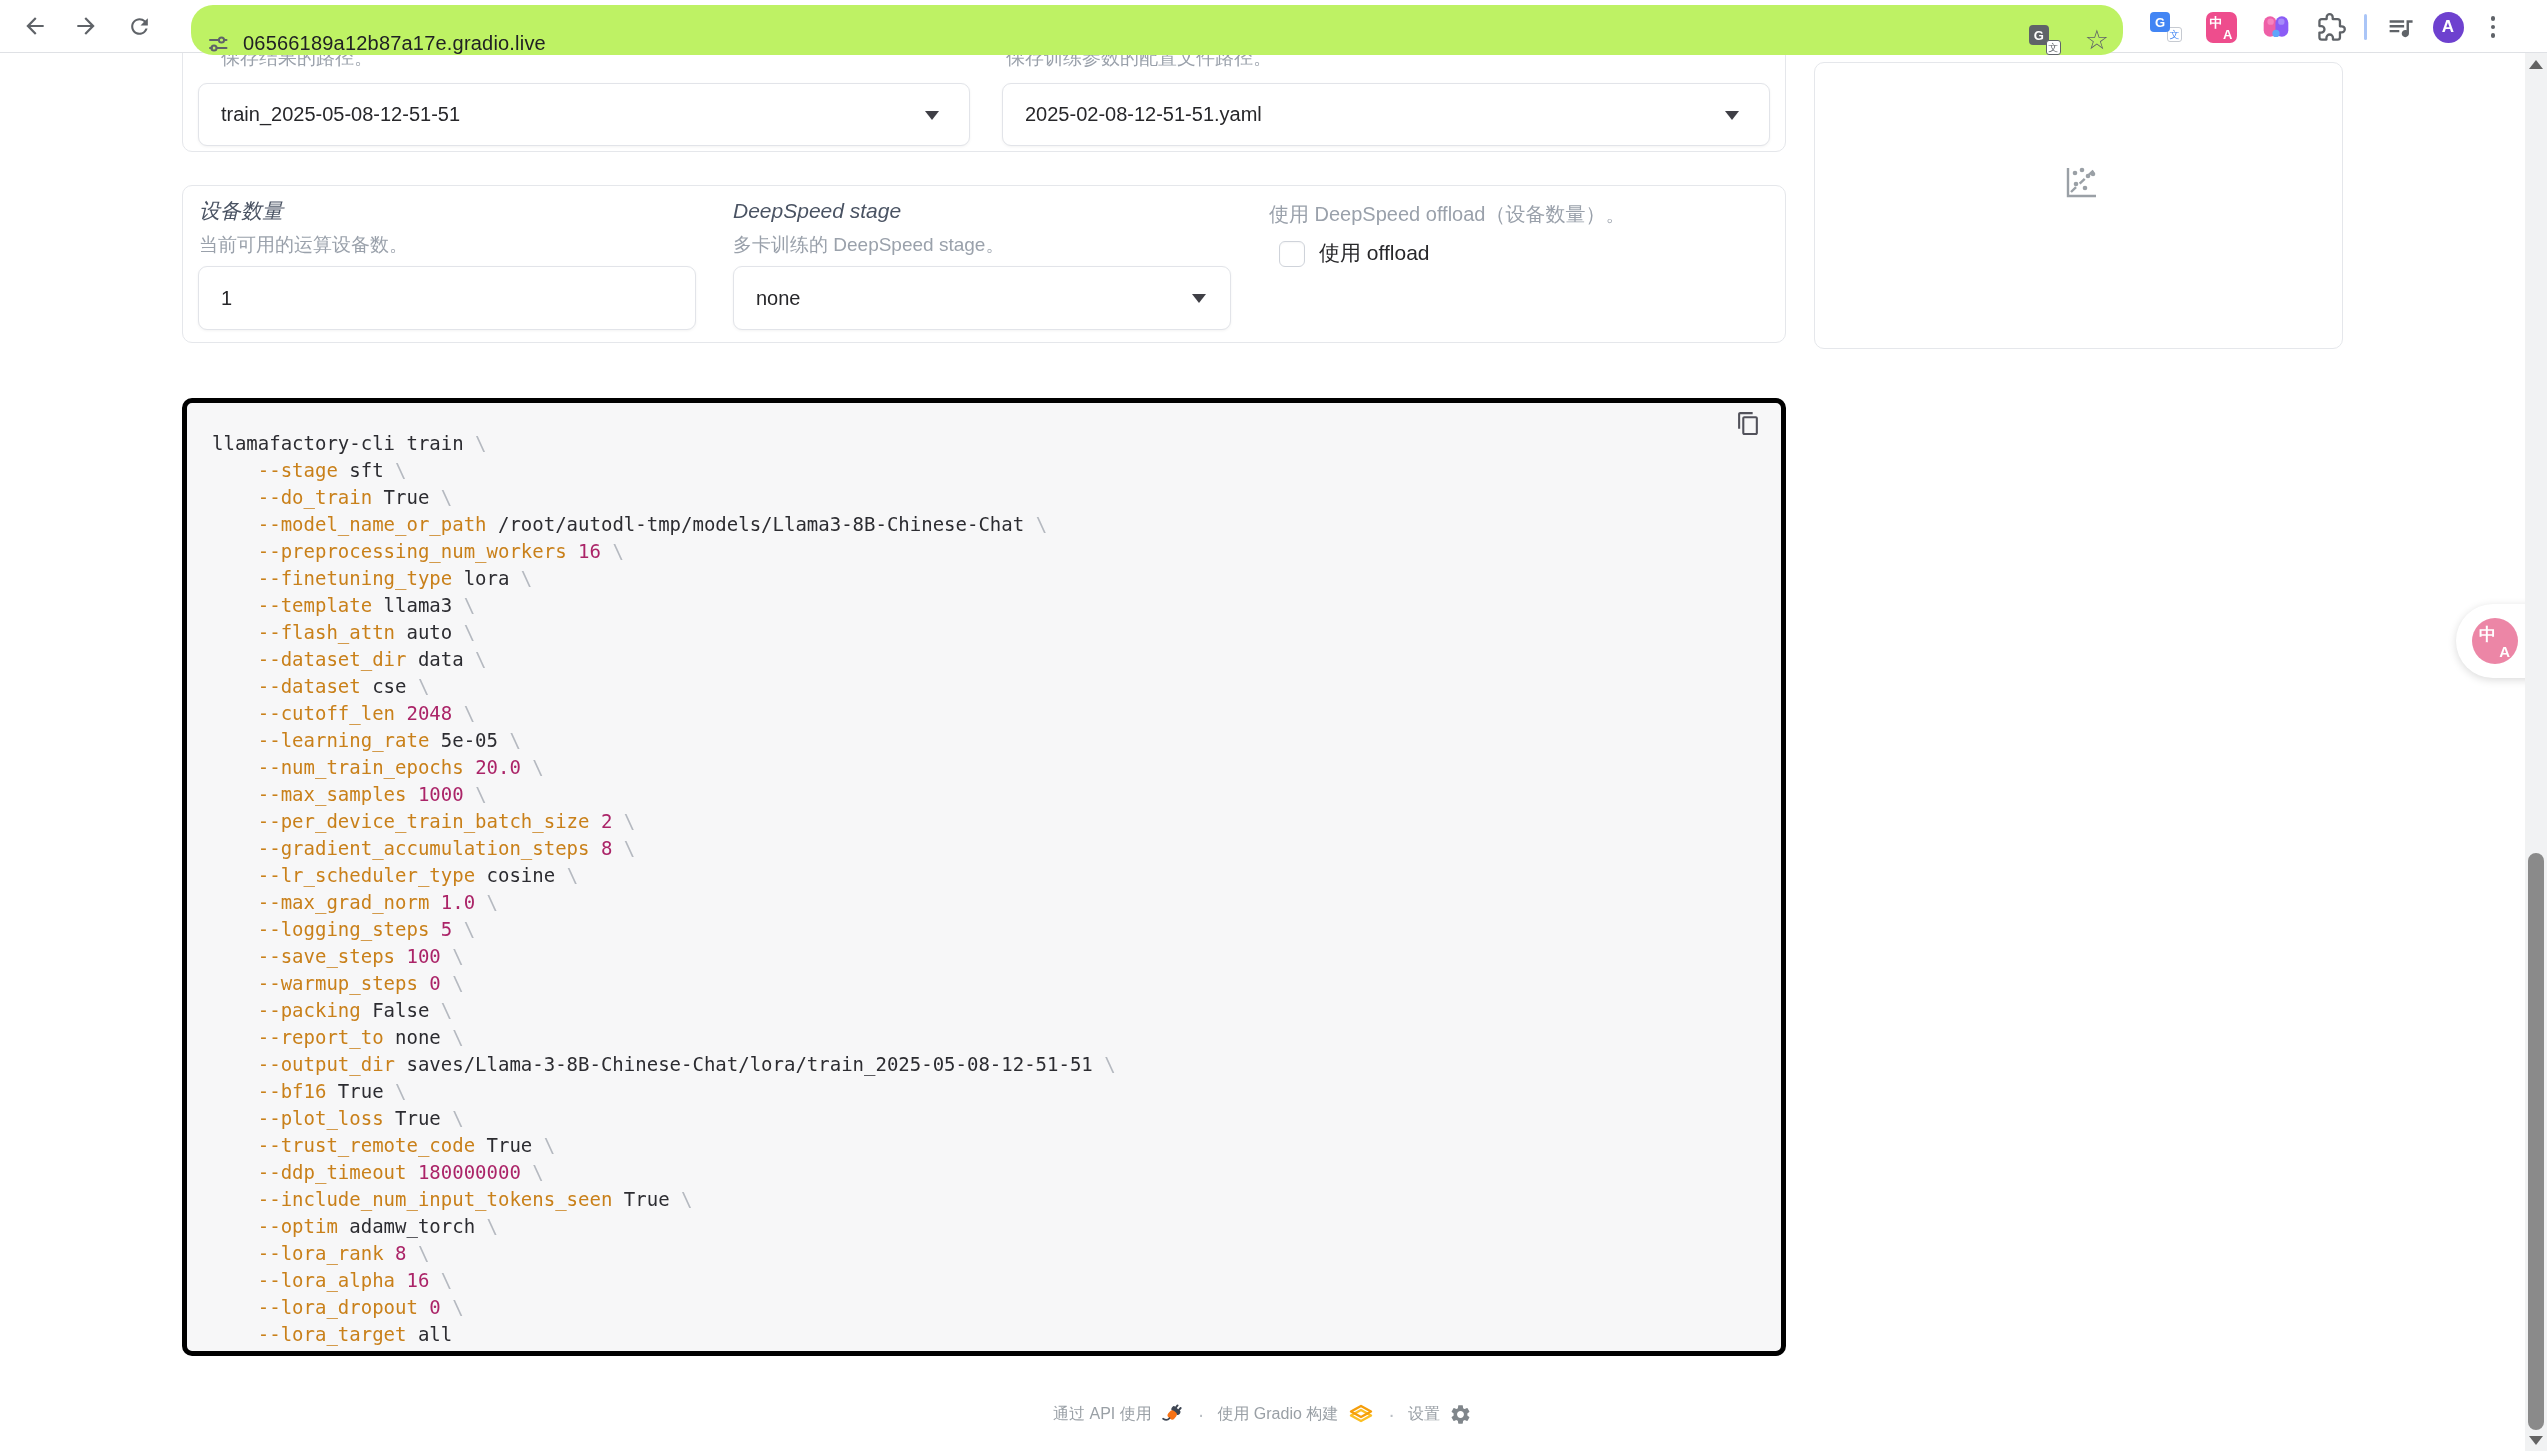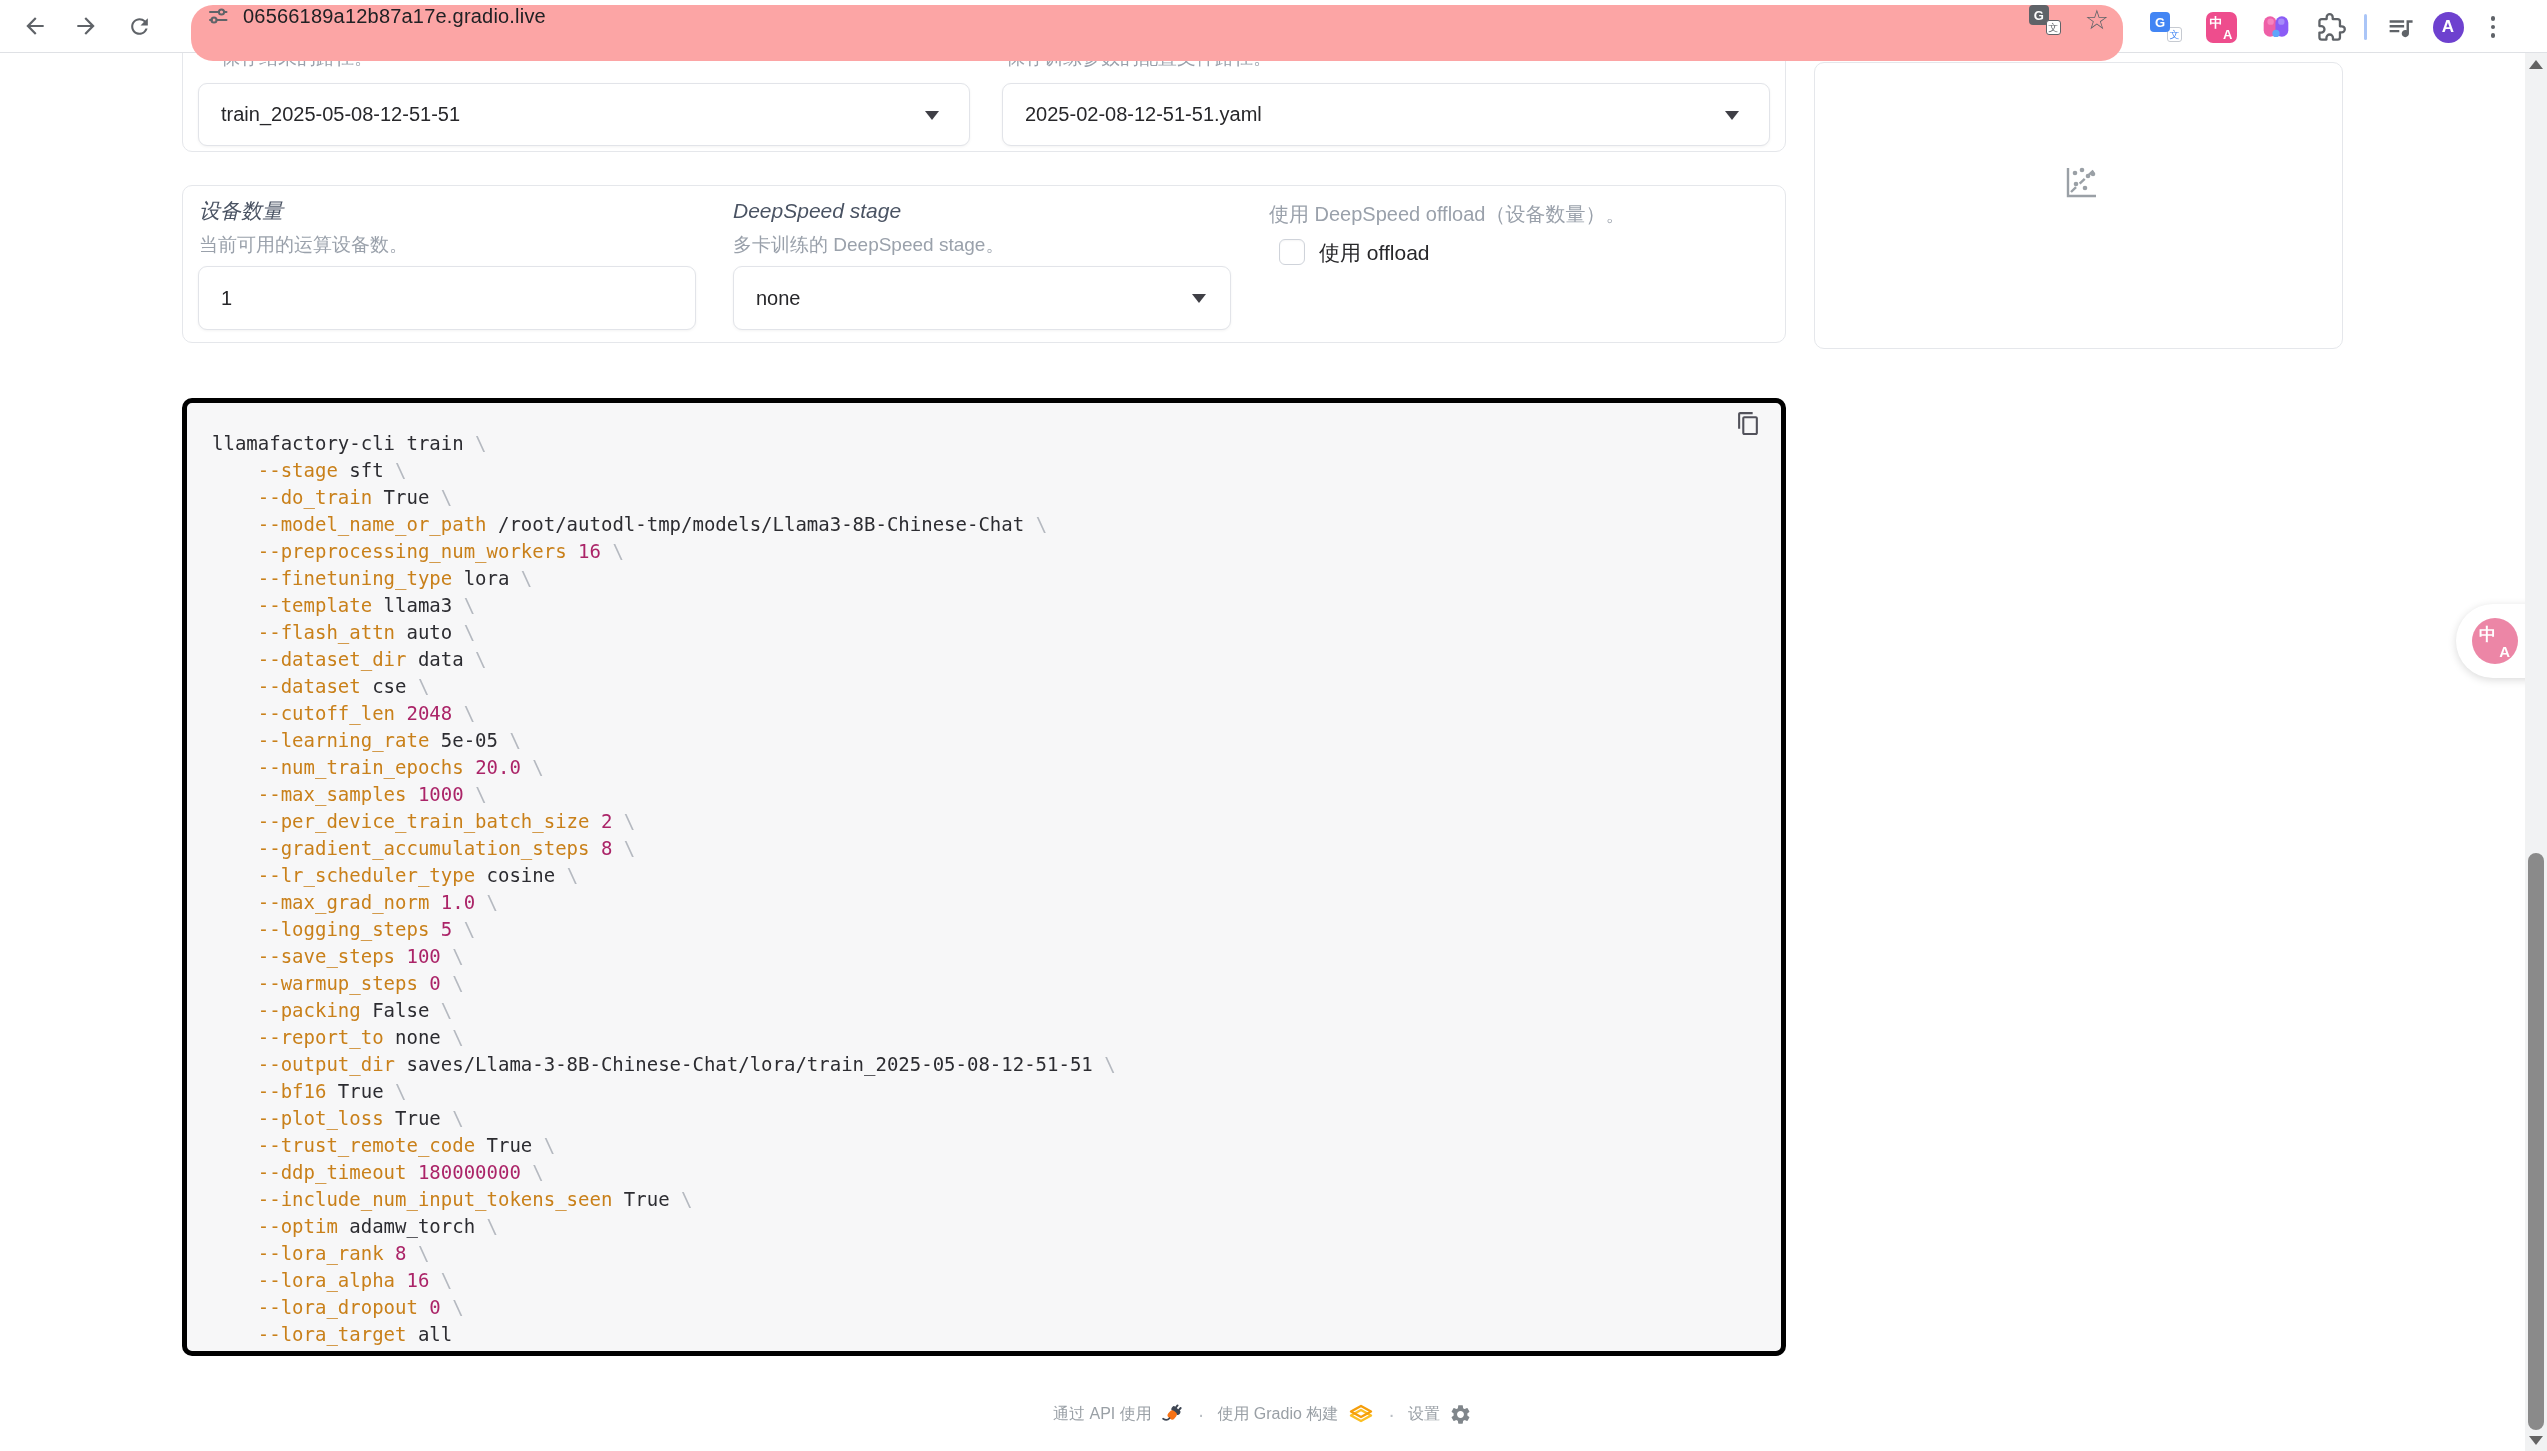"06566189a12b87a17e.gradio.live" .url-pill { align-items: flex-start -> flex-end; background: #fca5a5 -> #bef264; height: 56px -> 50px }
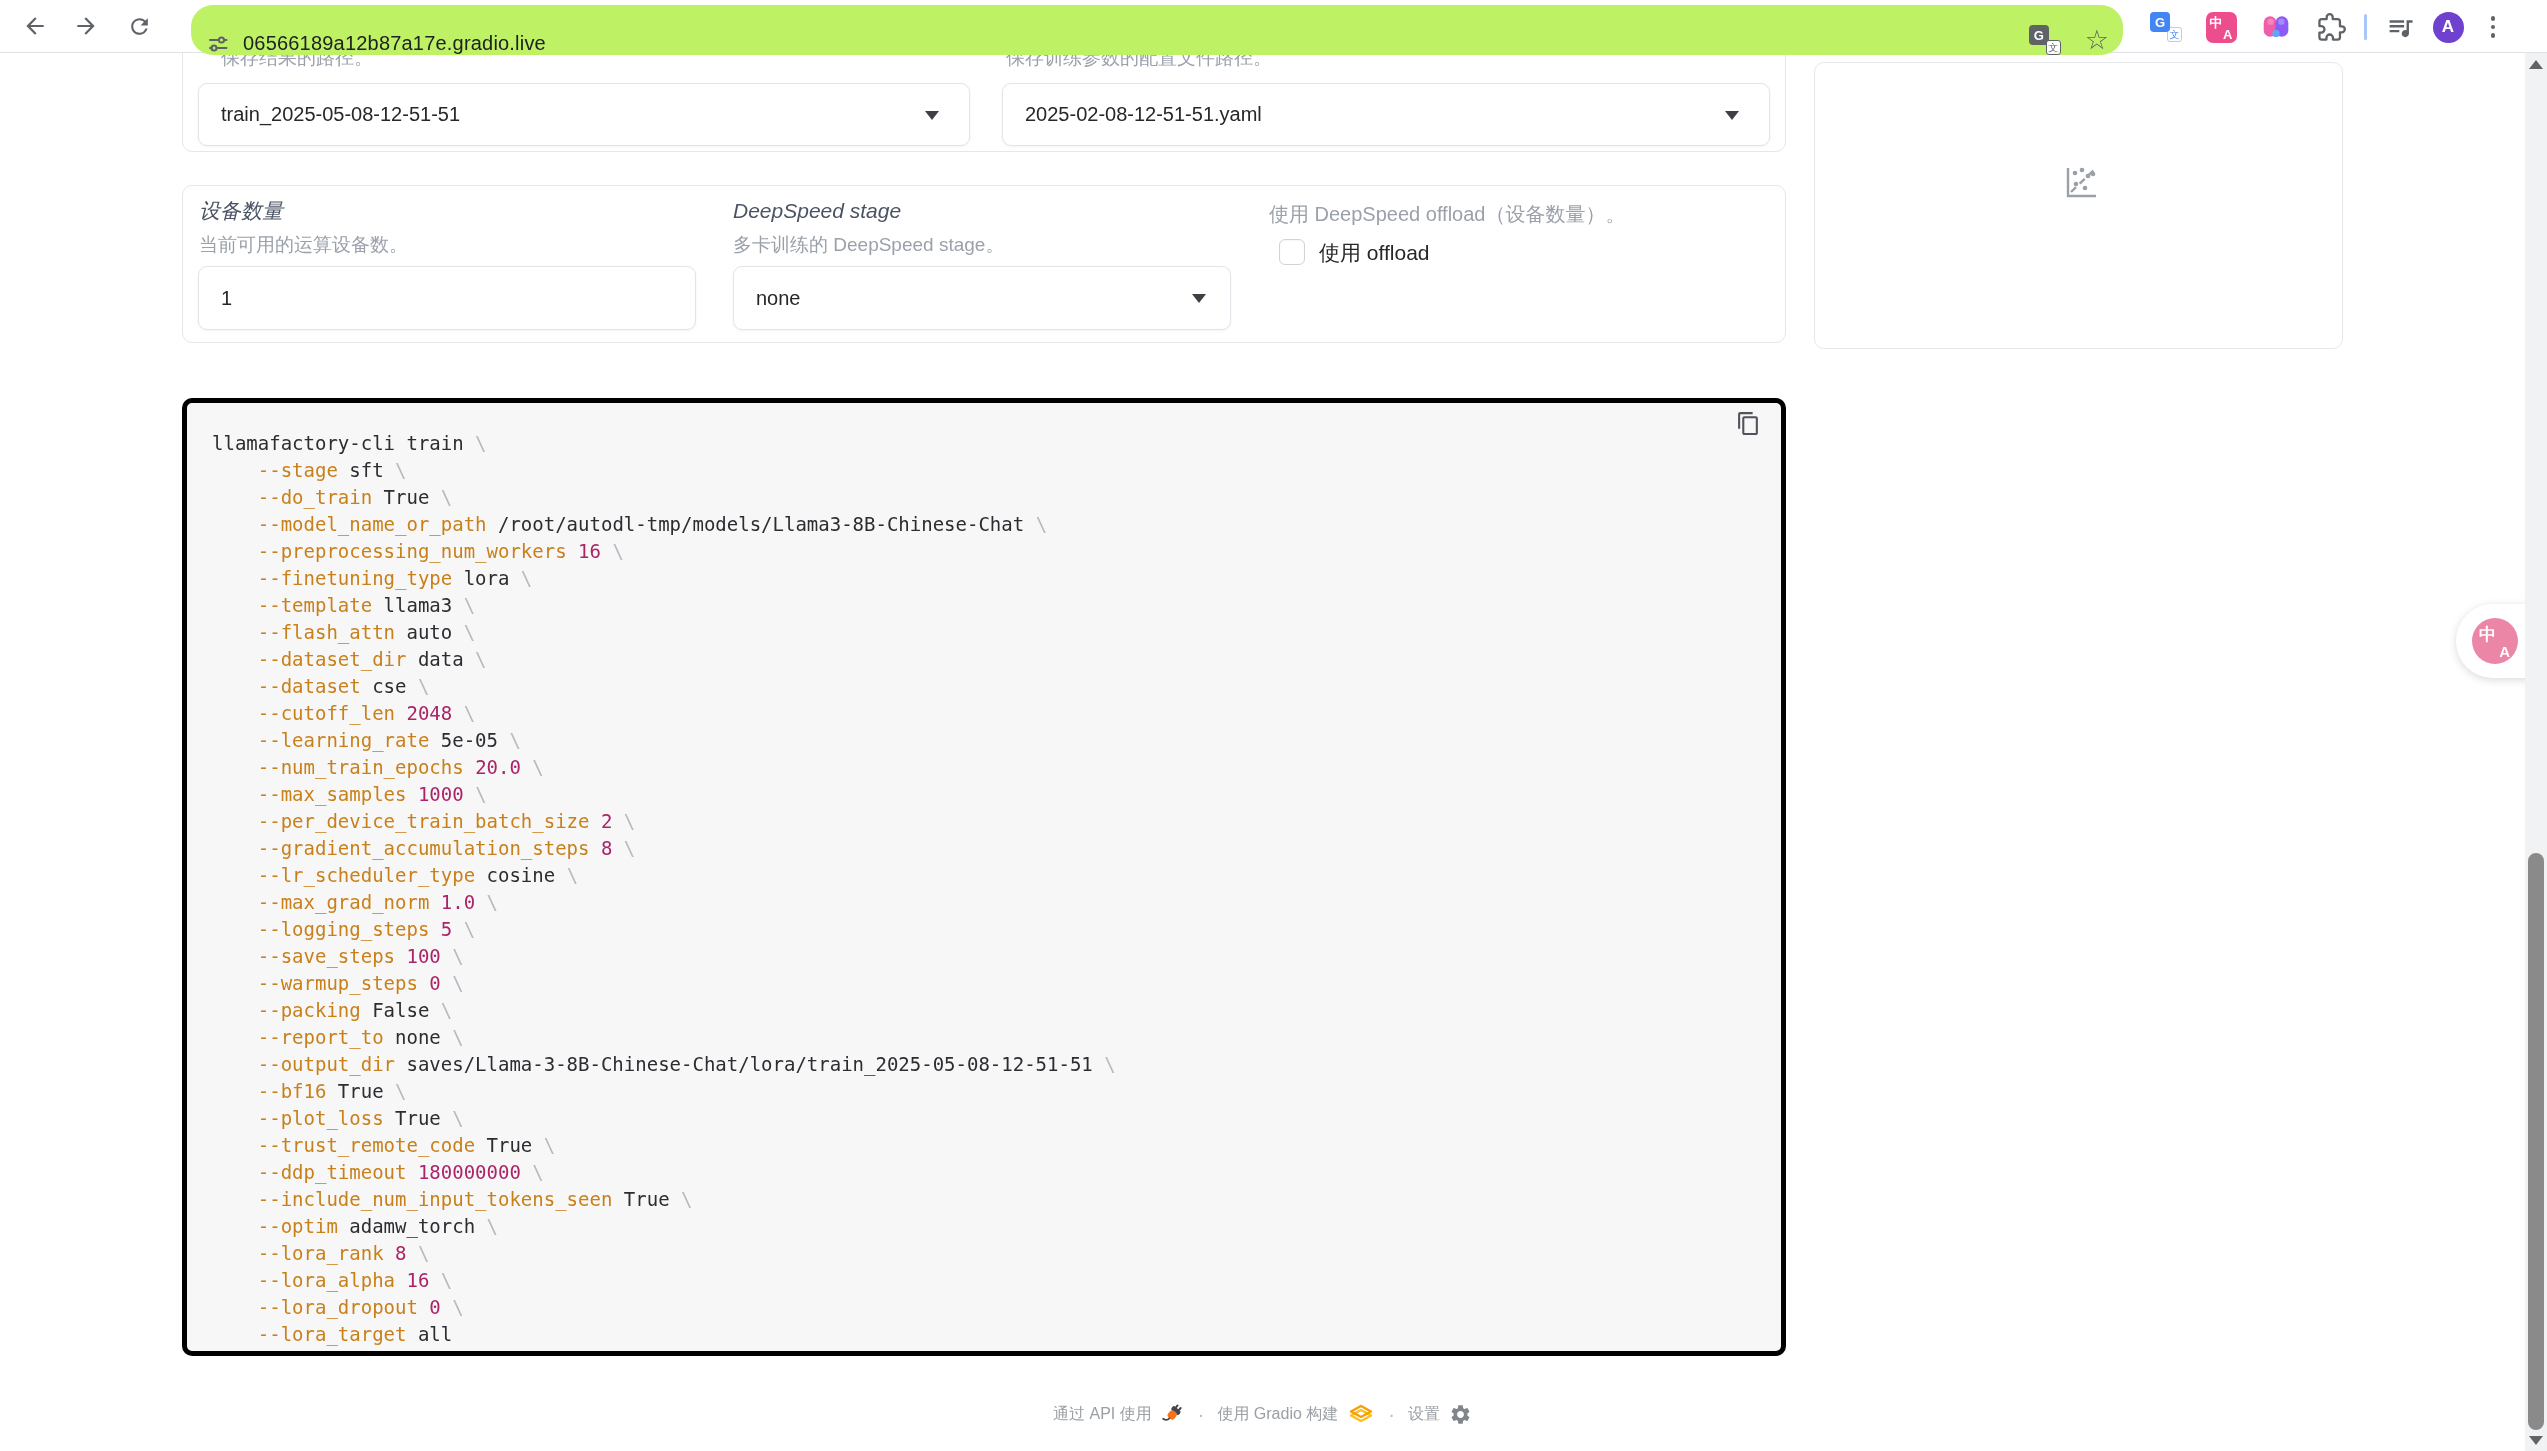"使用 offload" div.abs { align-items: flex-start -> flex-end }
